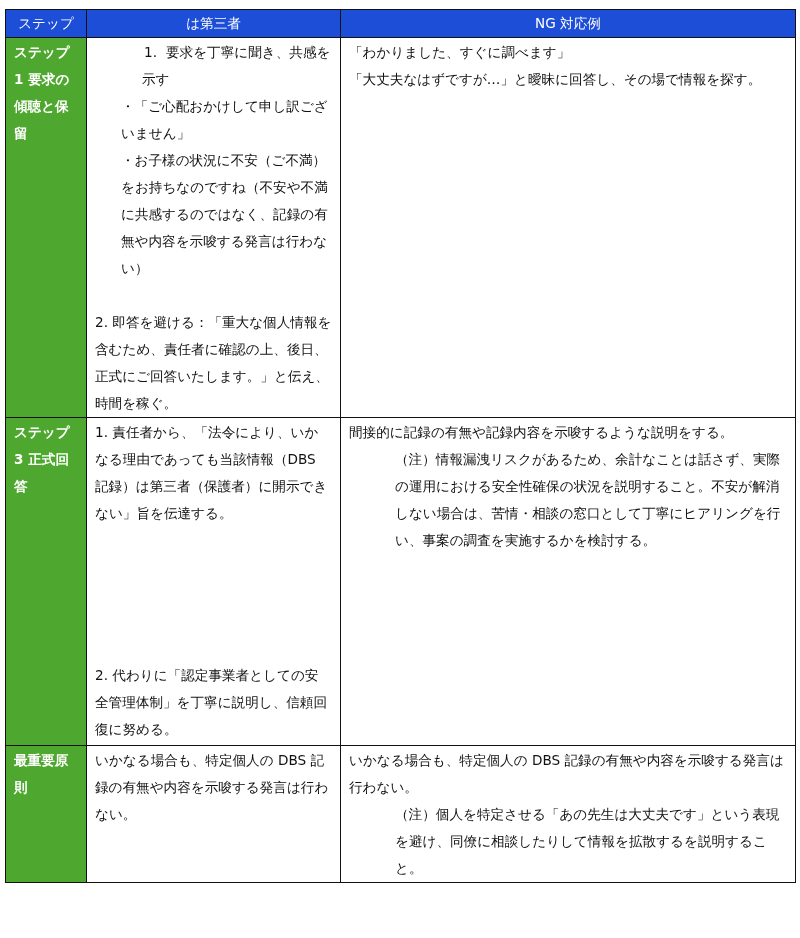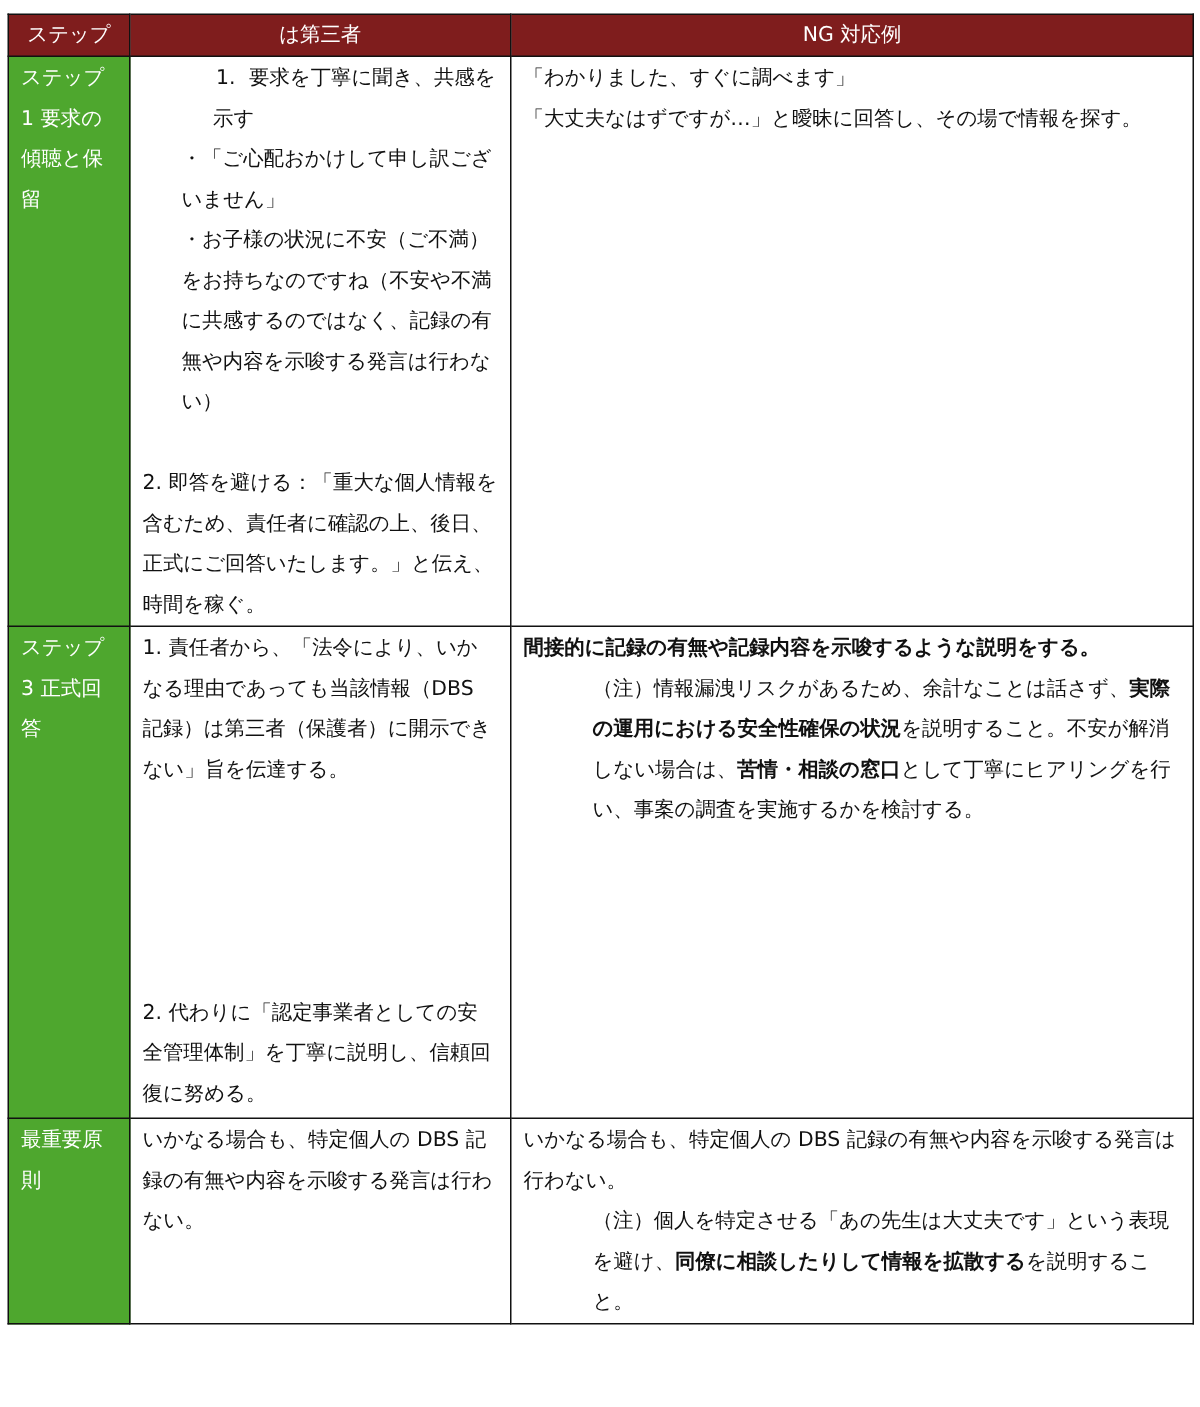"ステップ" table.guide thead th { background: #7f1d1d -> #1d4ed8 }
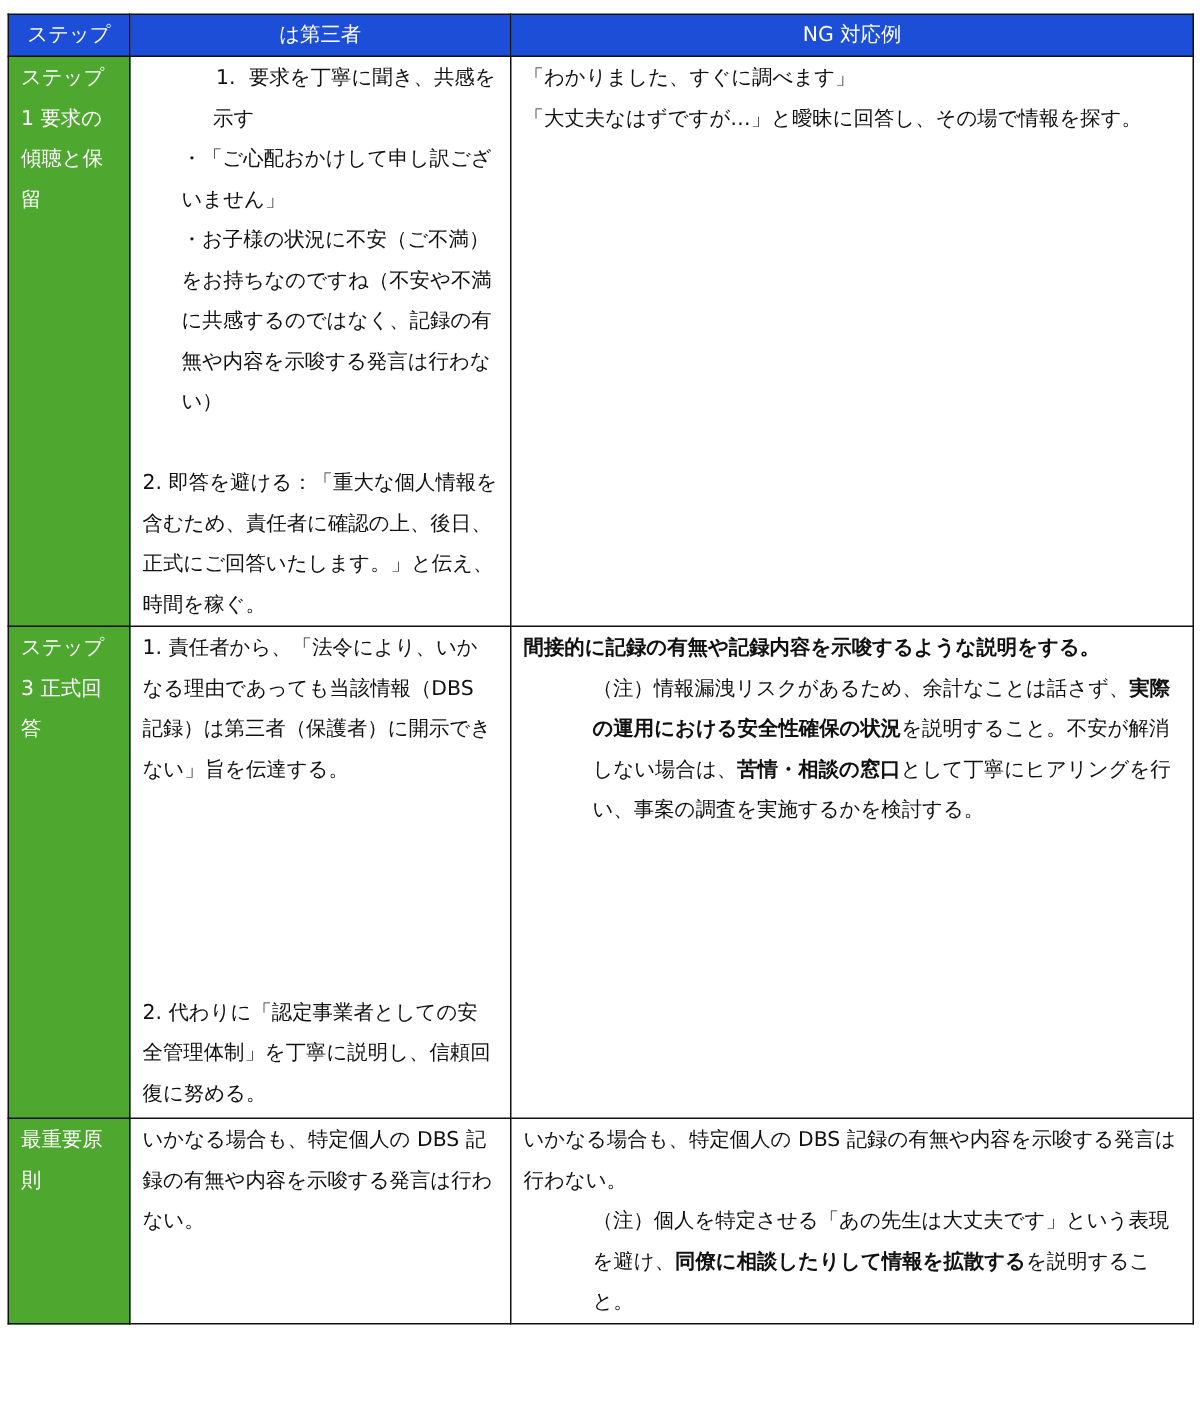"ステップ 1 要求の傾聴と保留" td.step { font-weight: normal -> bold }
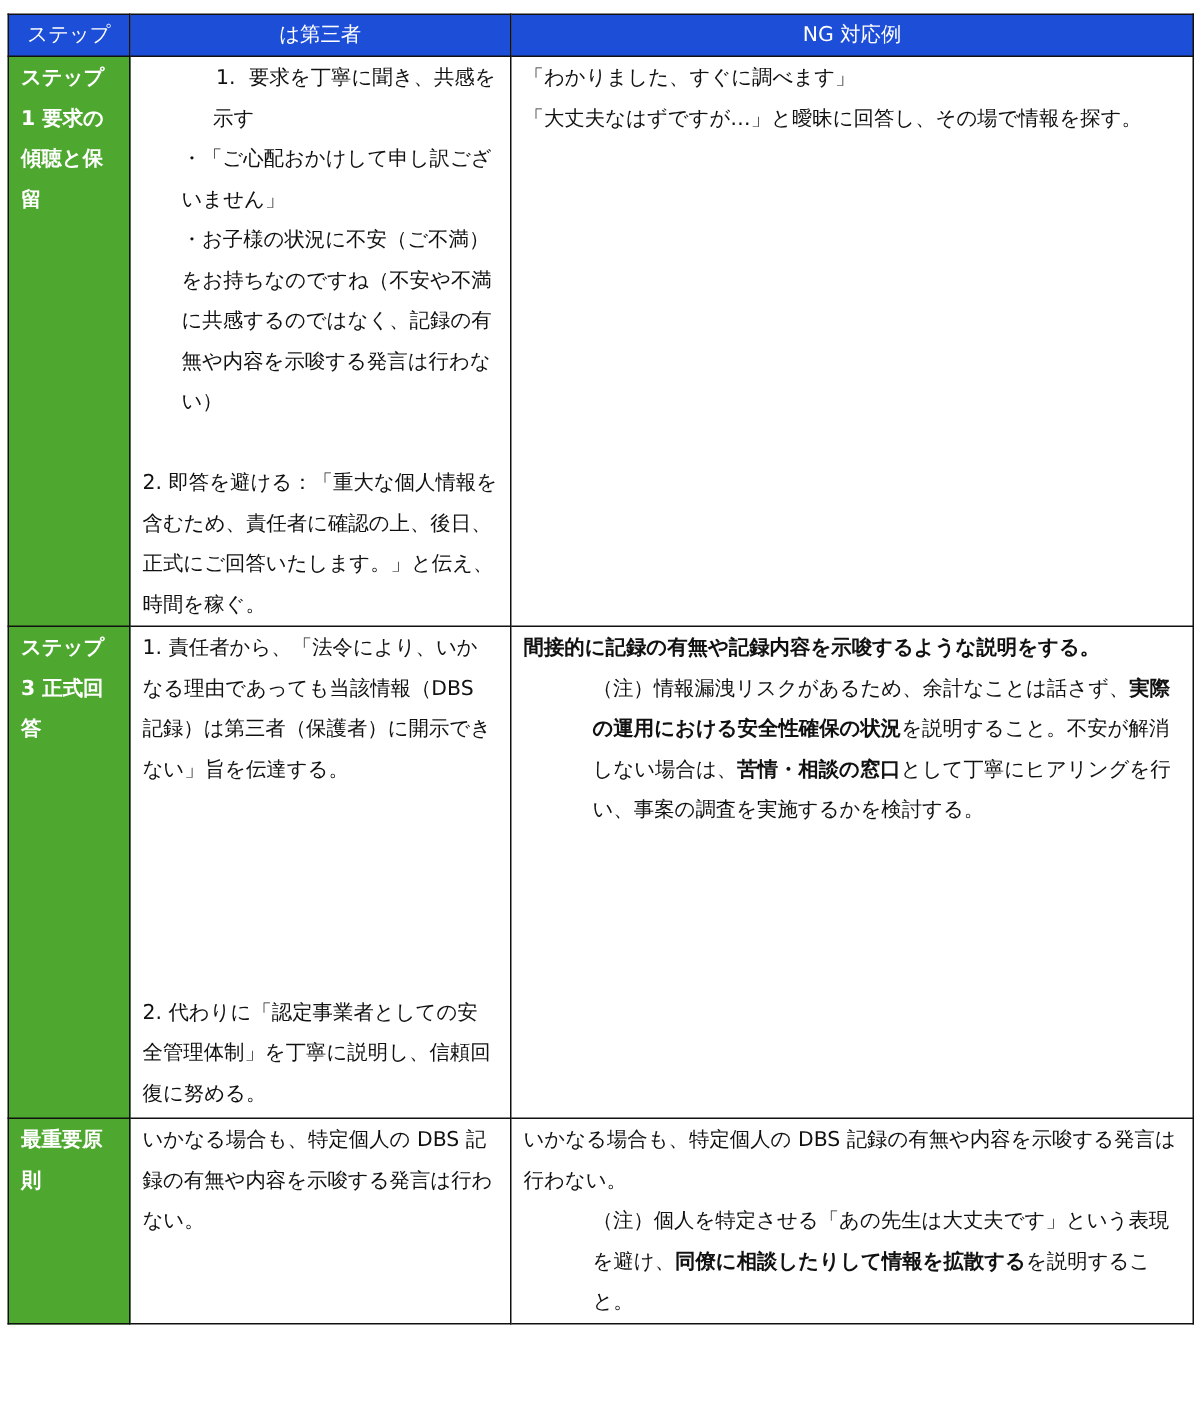"間接的に記録の有無や記録内容を示唆するような説明をする。" .b { font-weight: bold -> normal }
